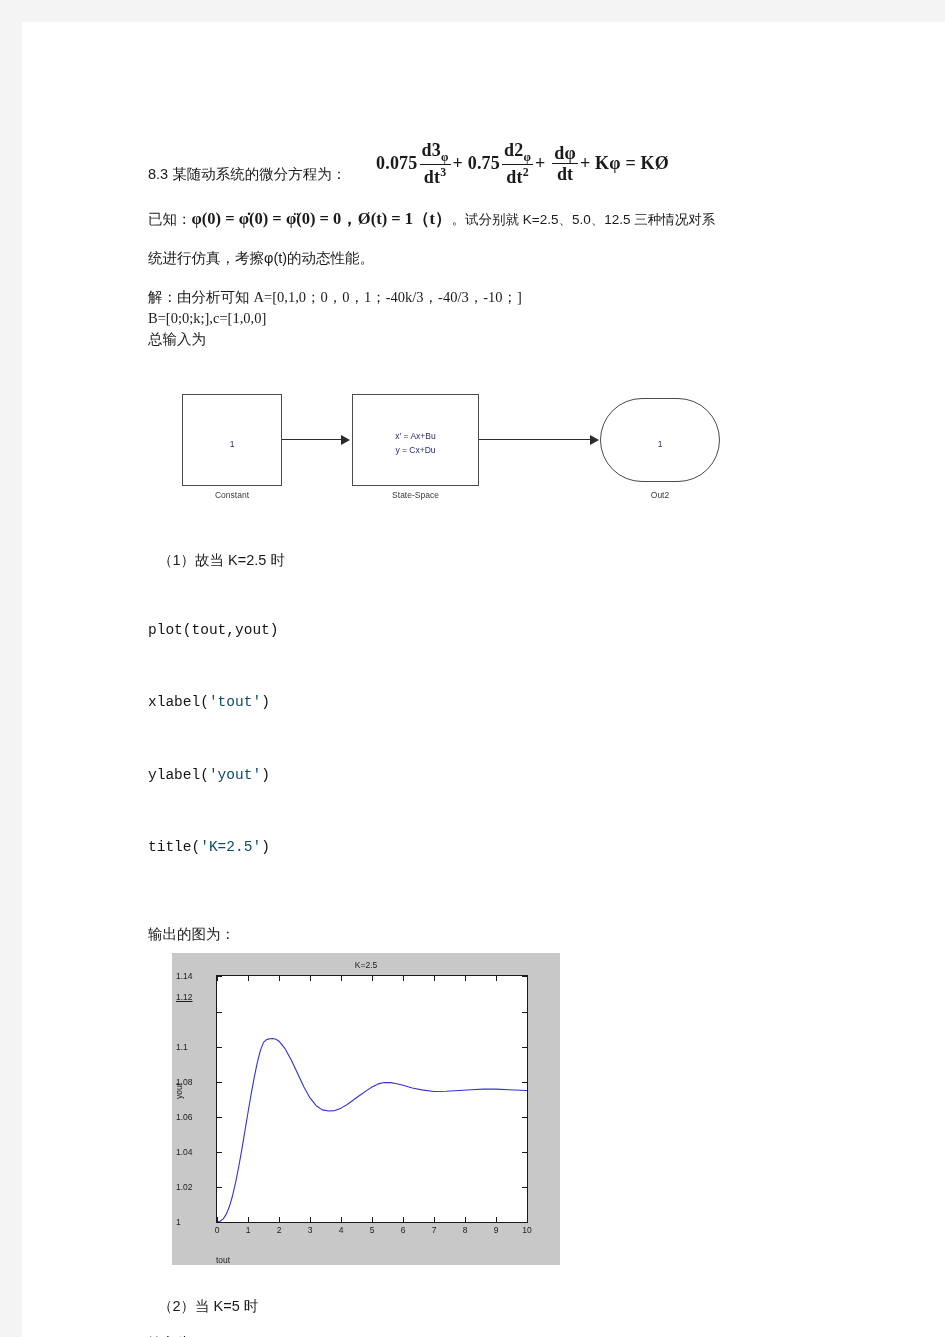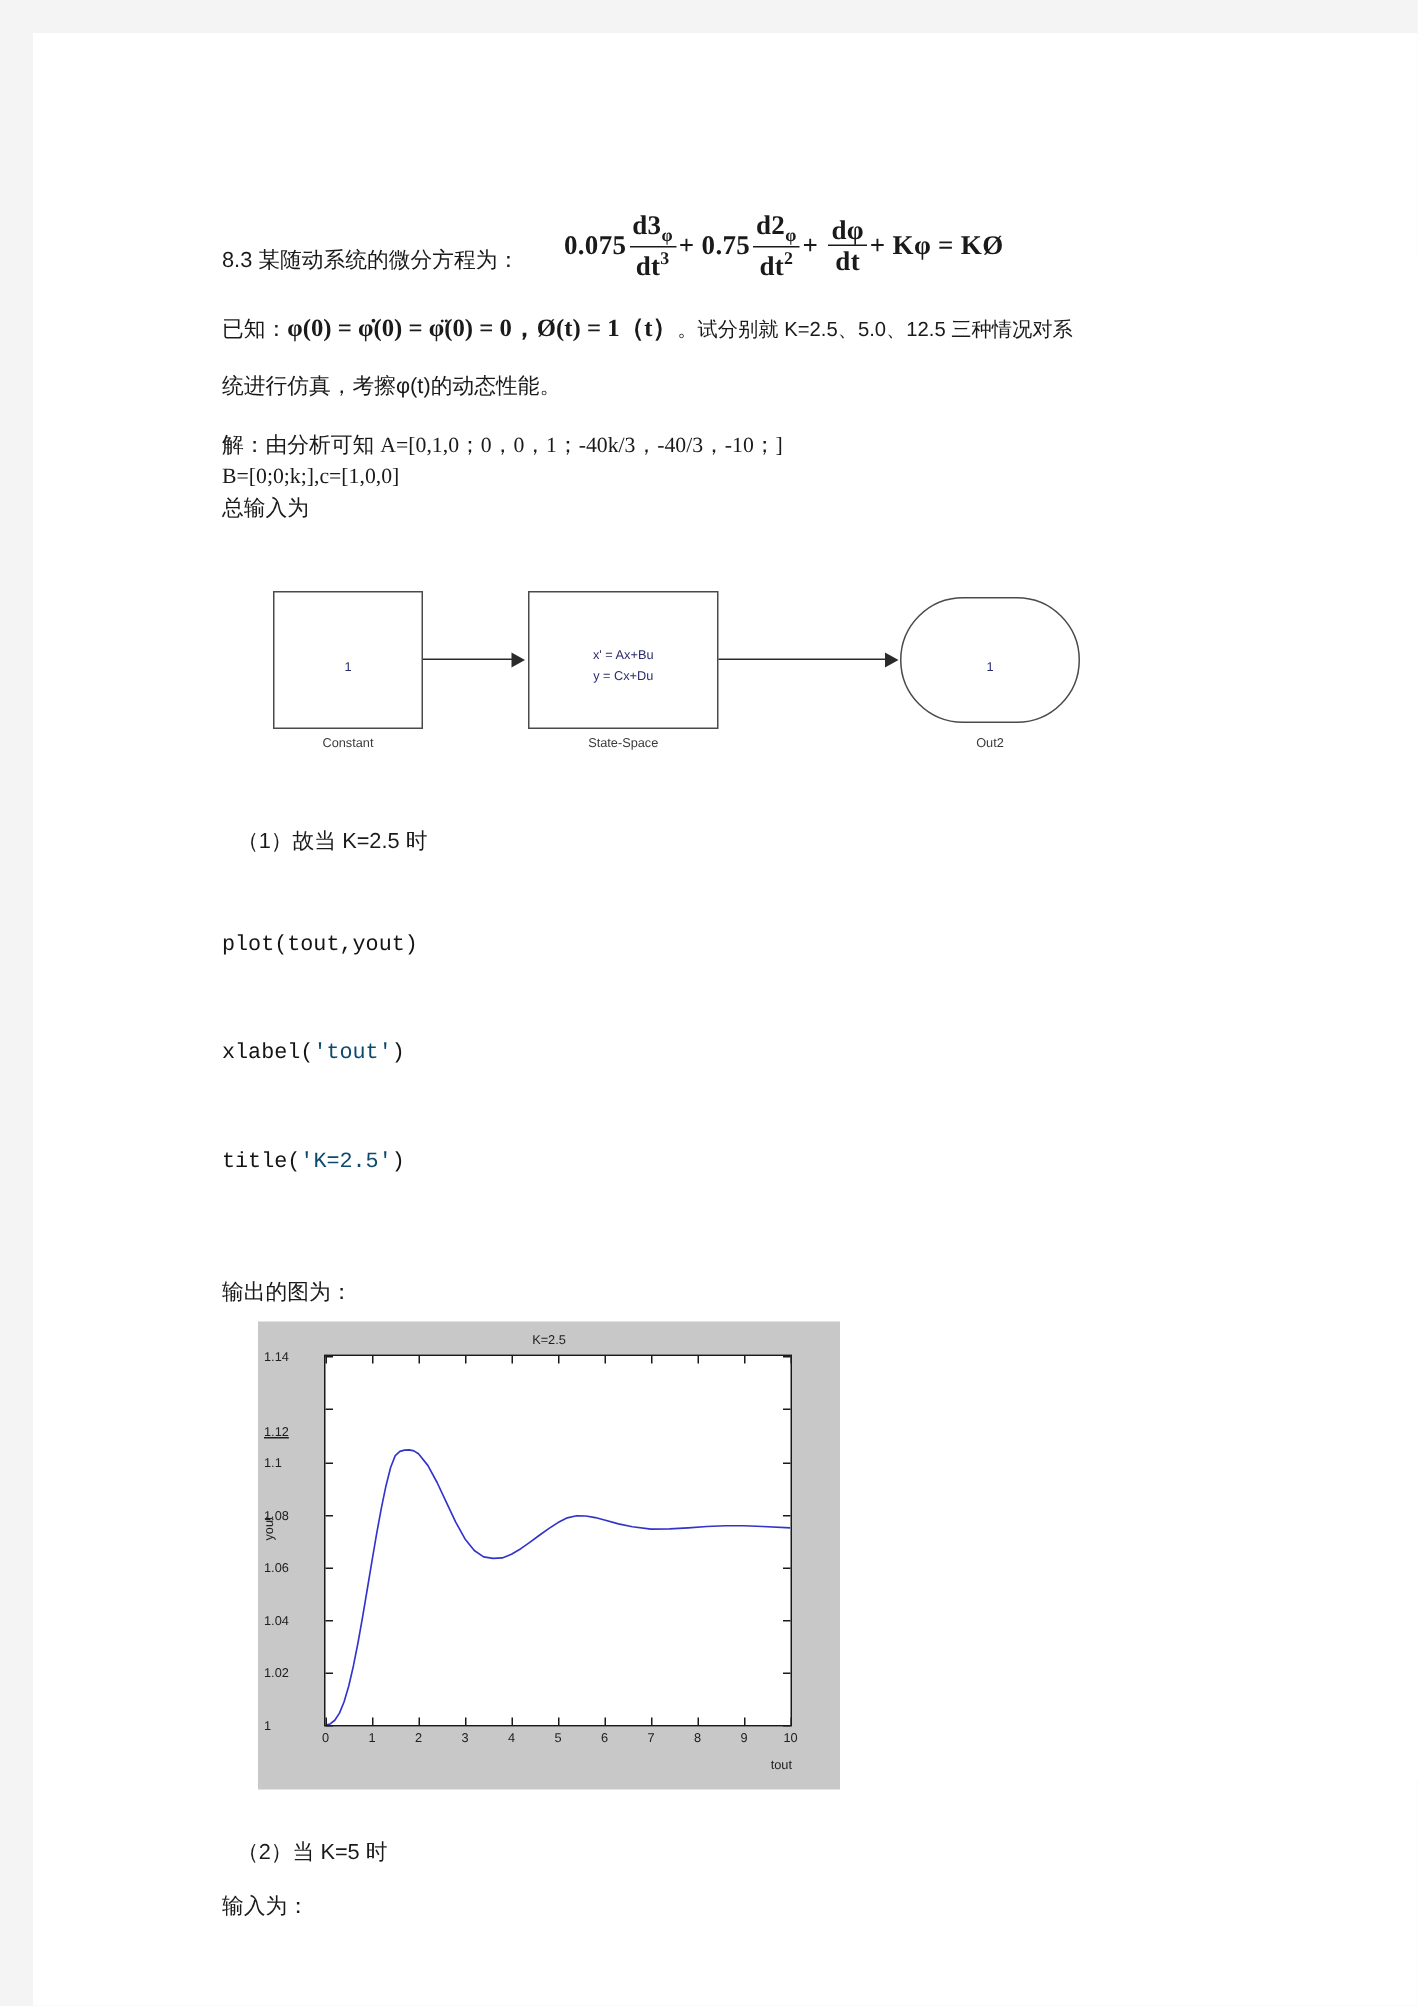"ylabel('yout')" div { html: none -> <div><span>ylabel(</span><span>'yout'</span><span>)</span></div> }
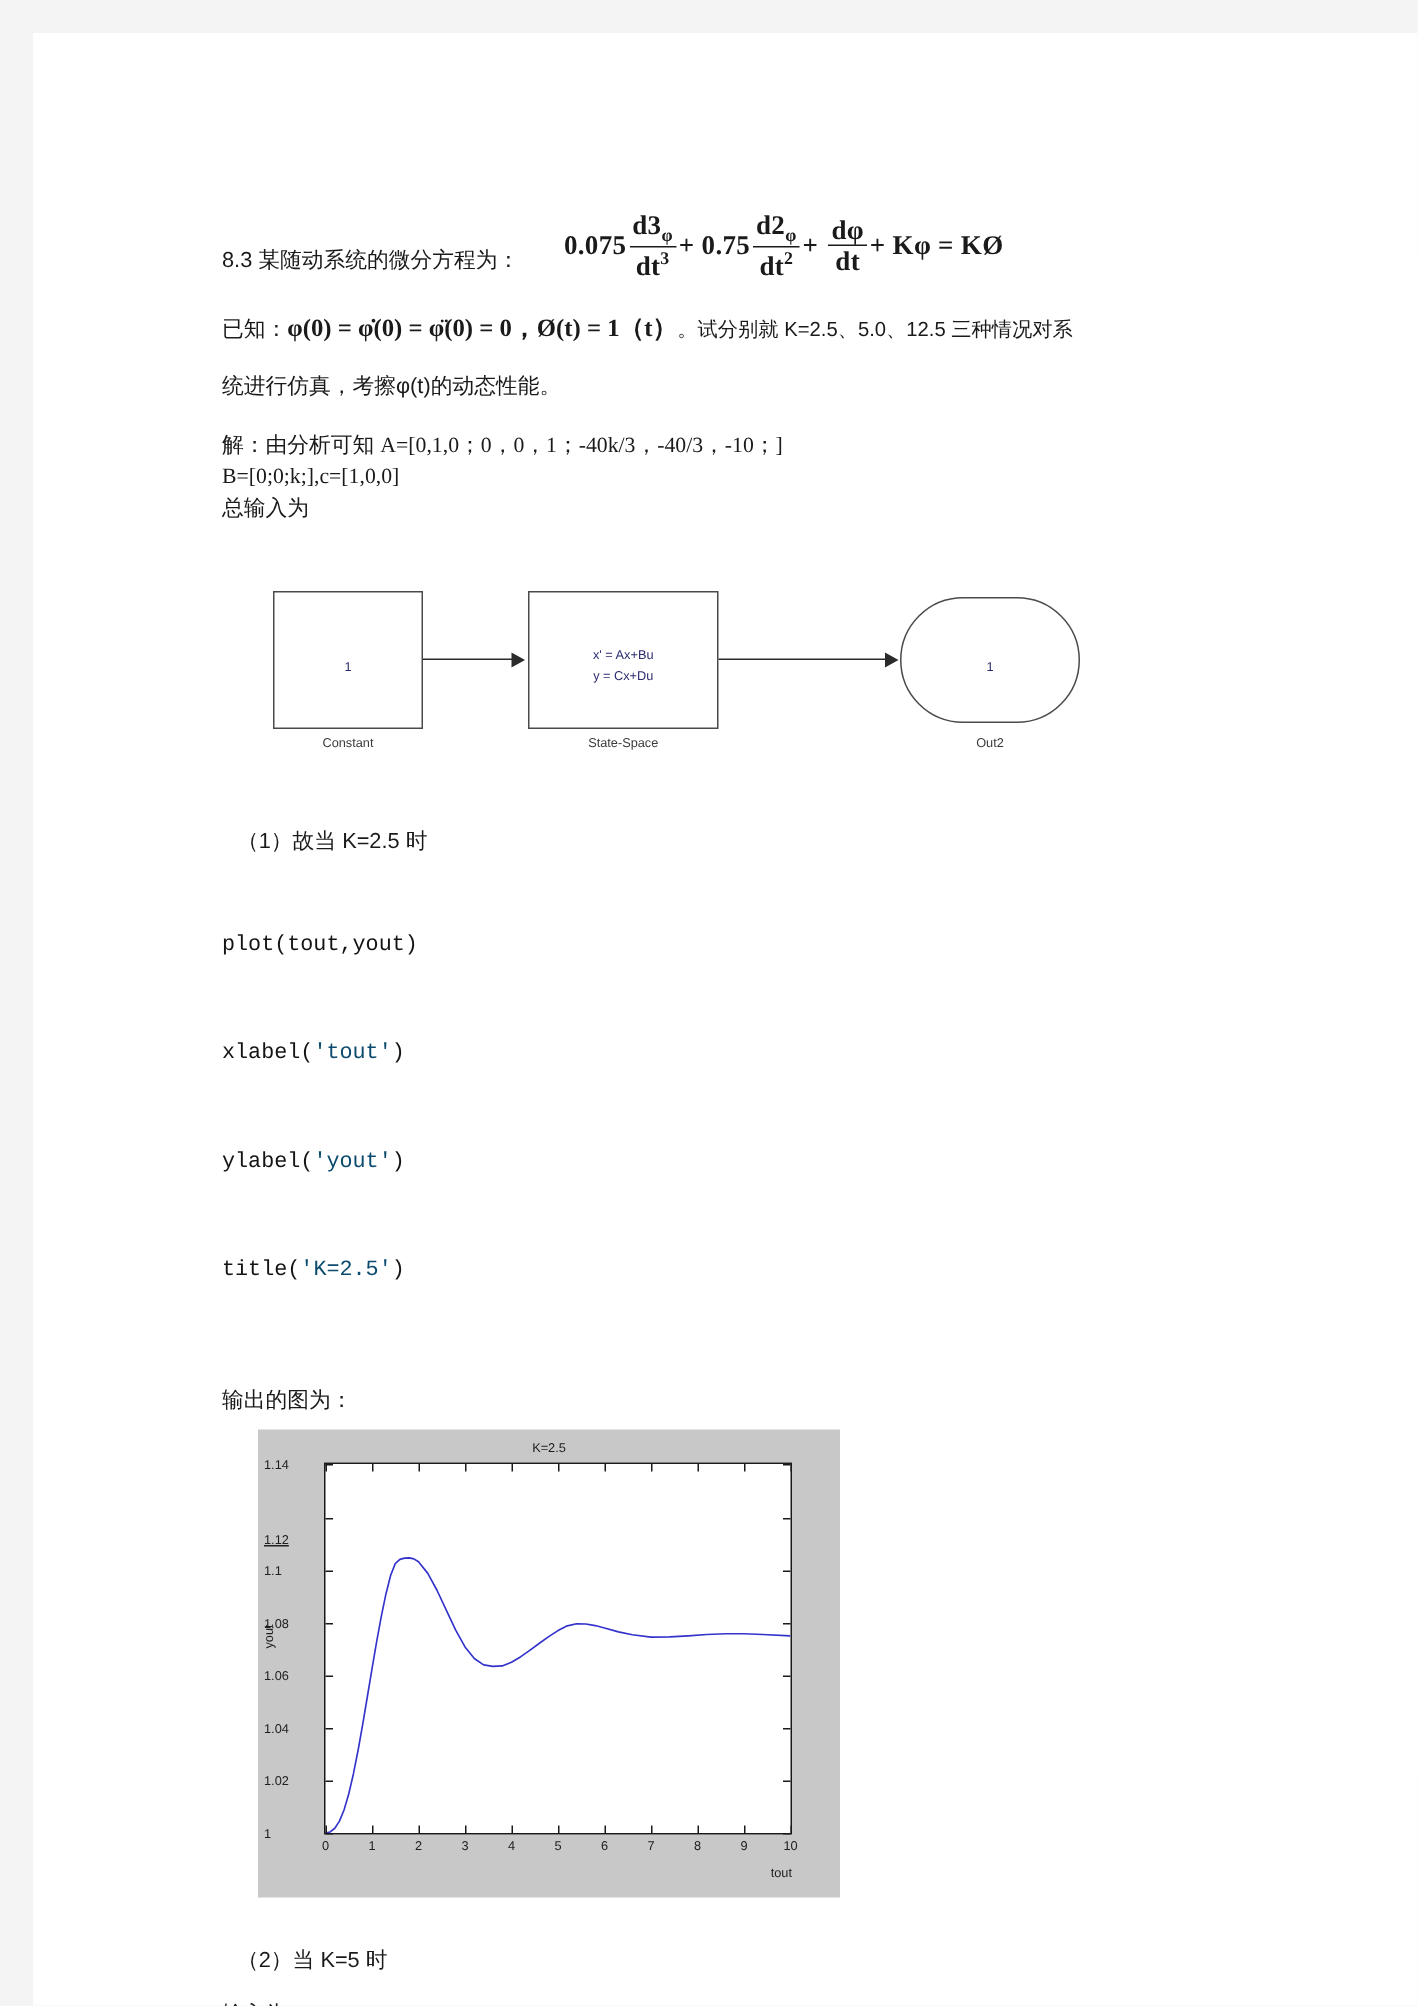"1.12" div.ylab { top: 73px -> 44px }
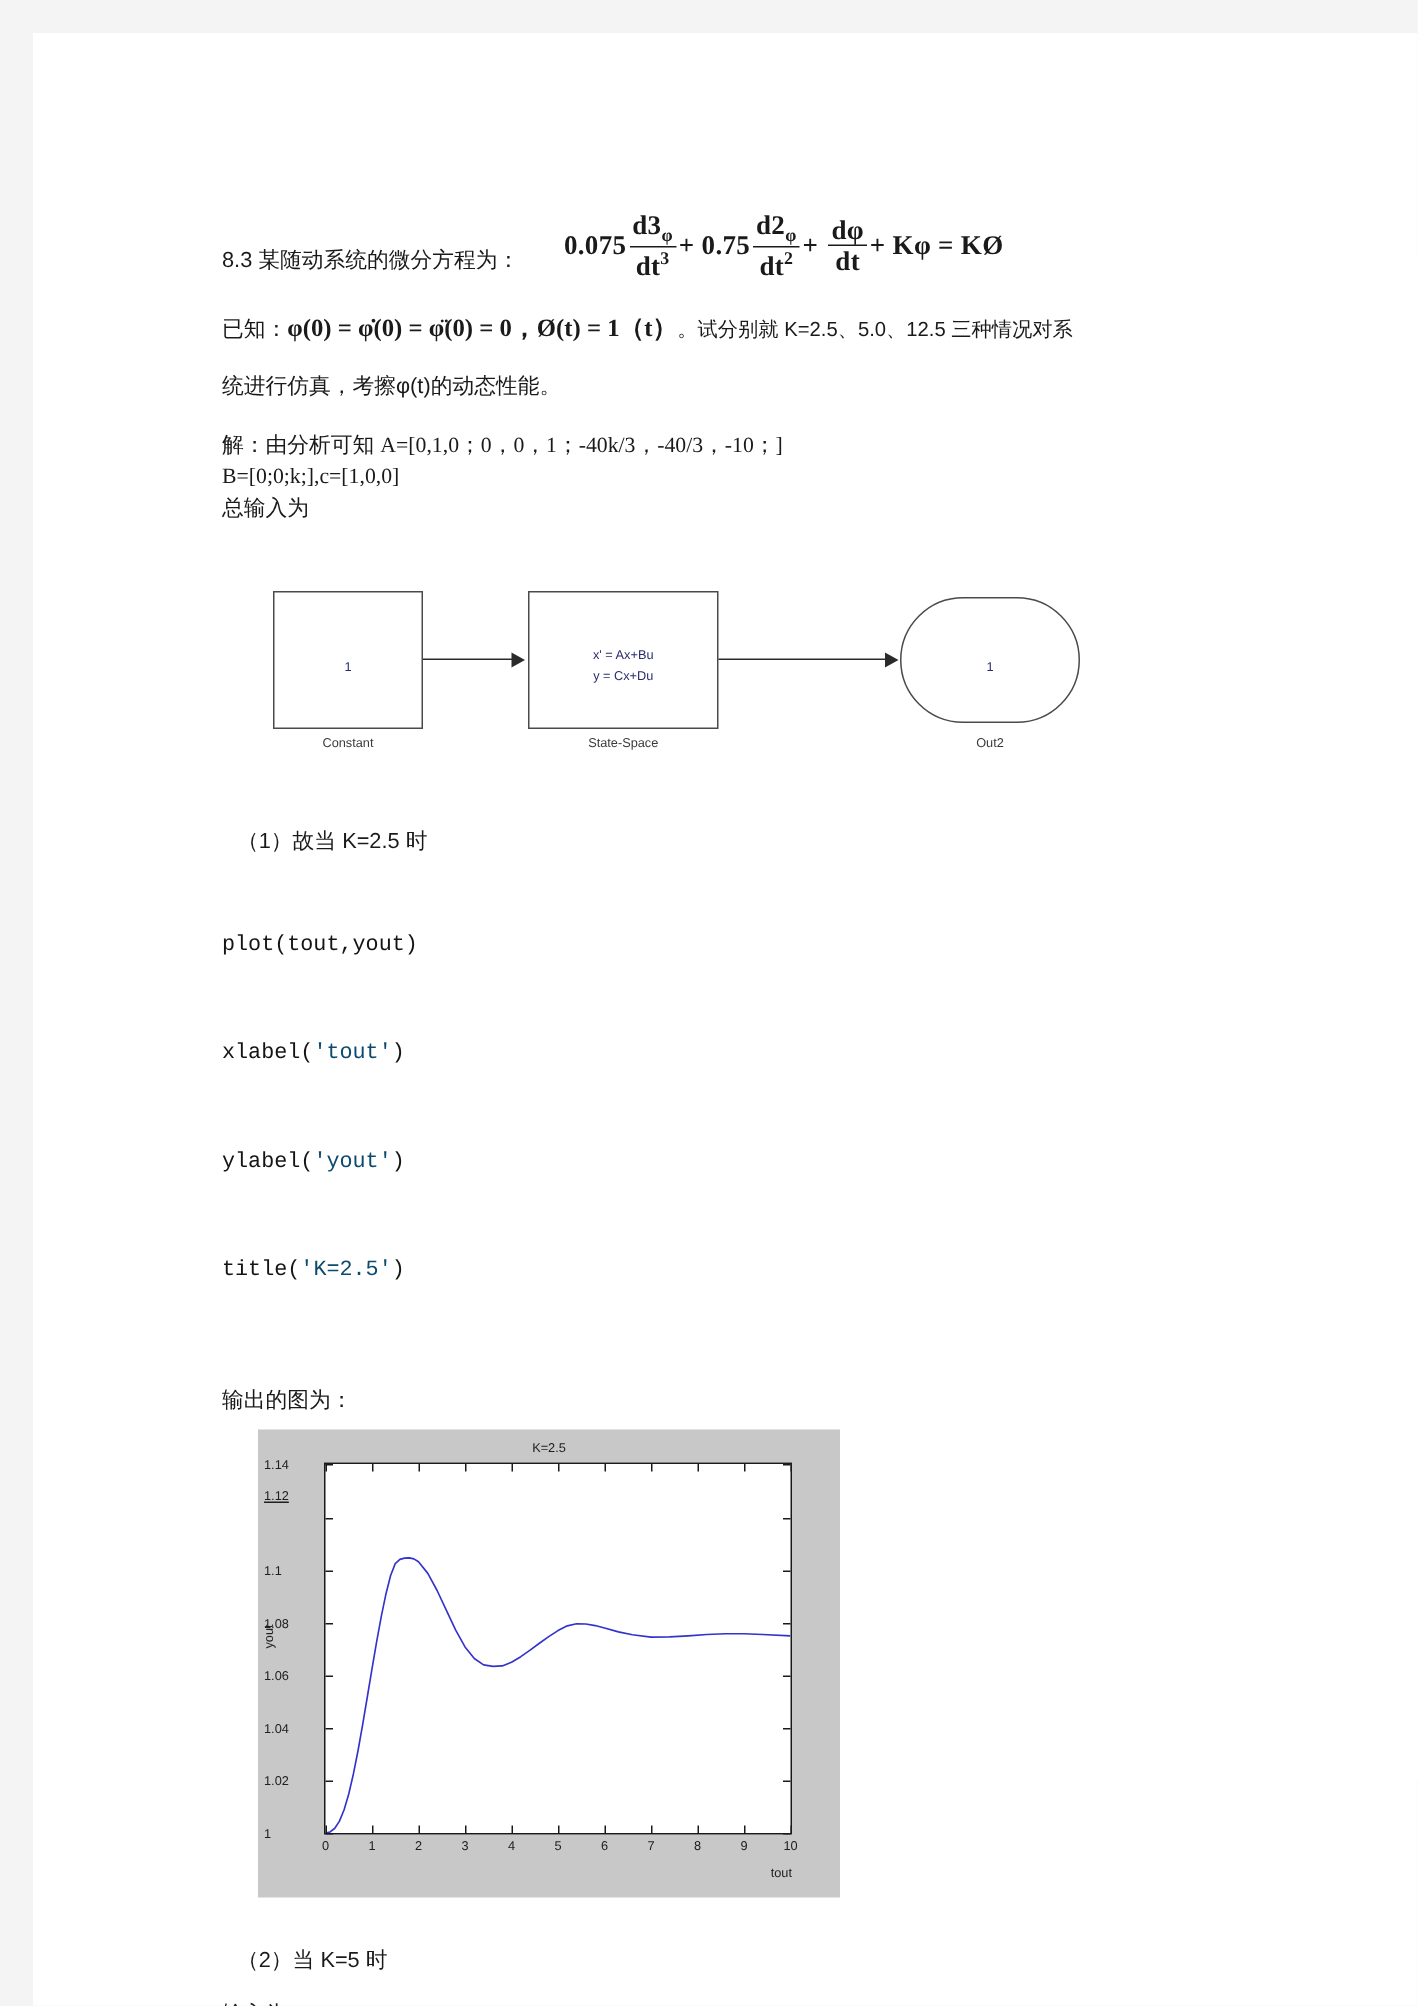"tout" .axis-name-x { bottom: 12px -> 0; text-align: right -> left }
